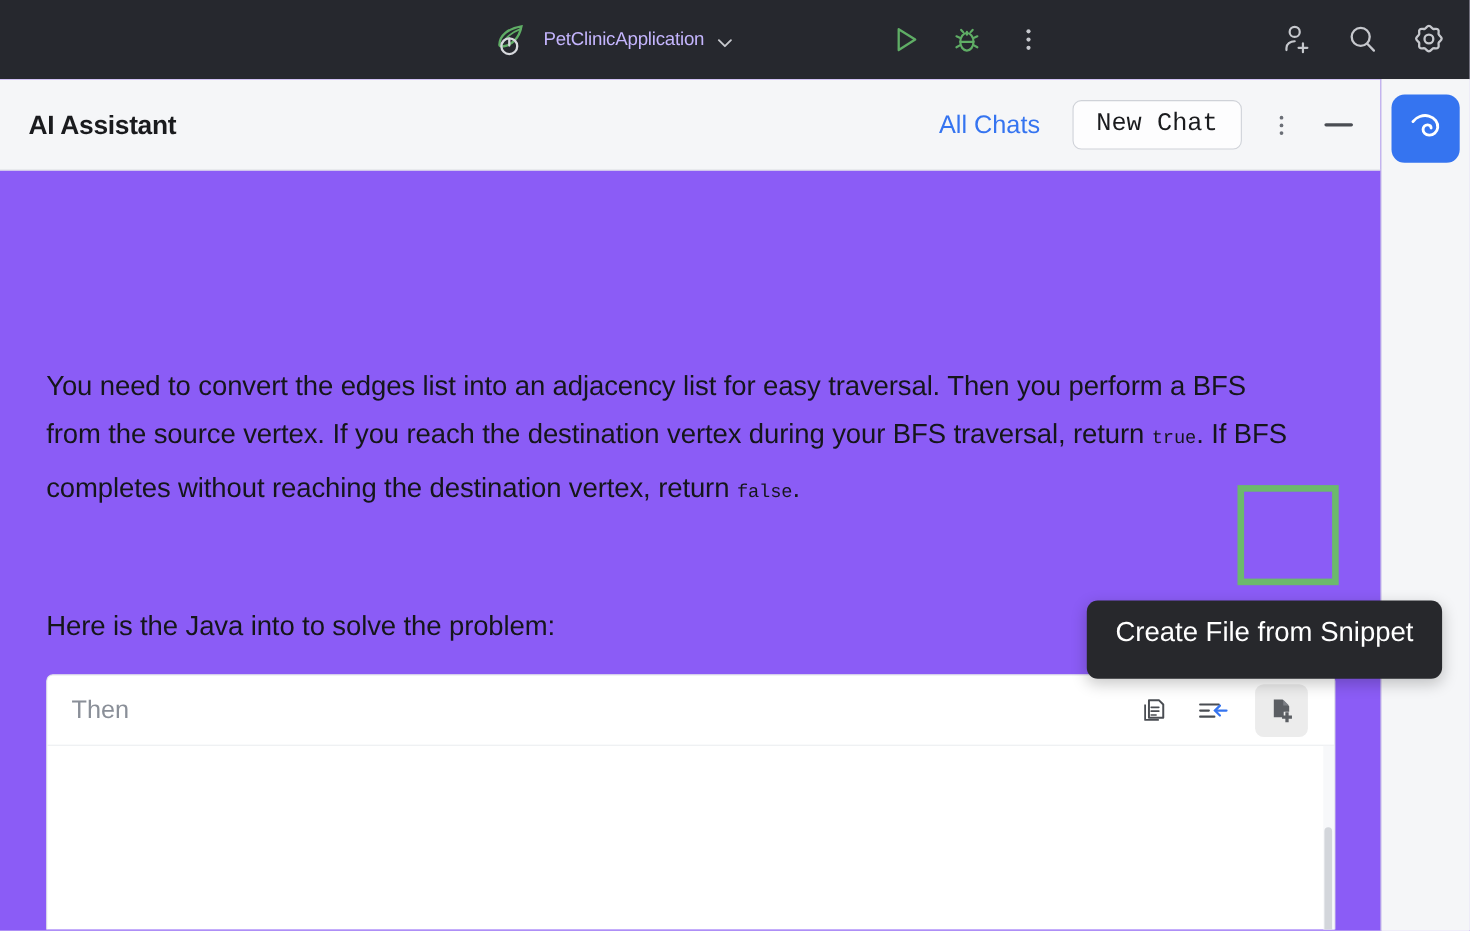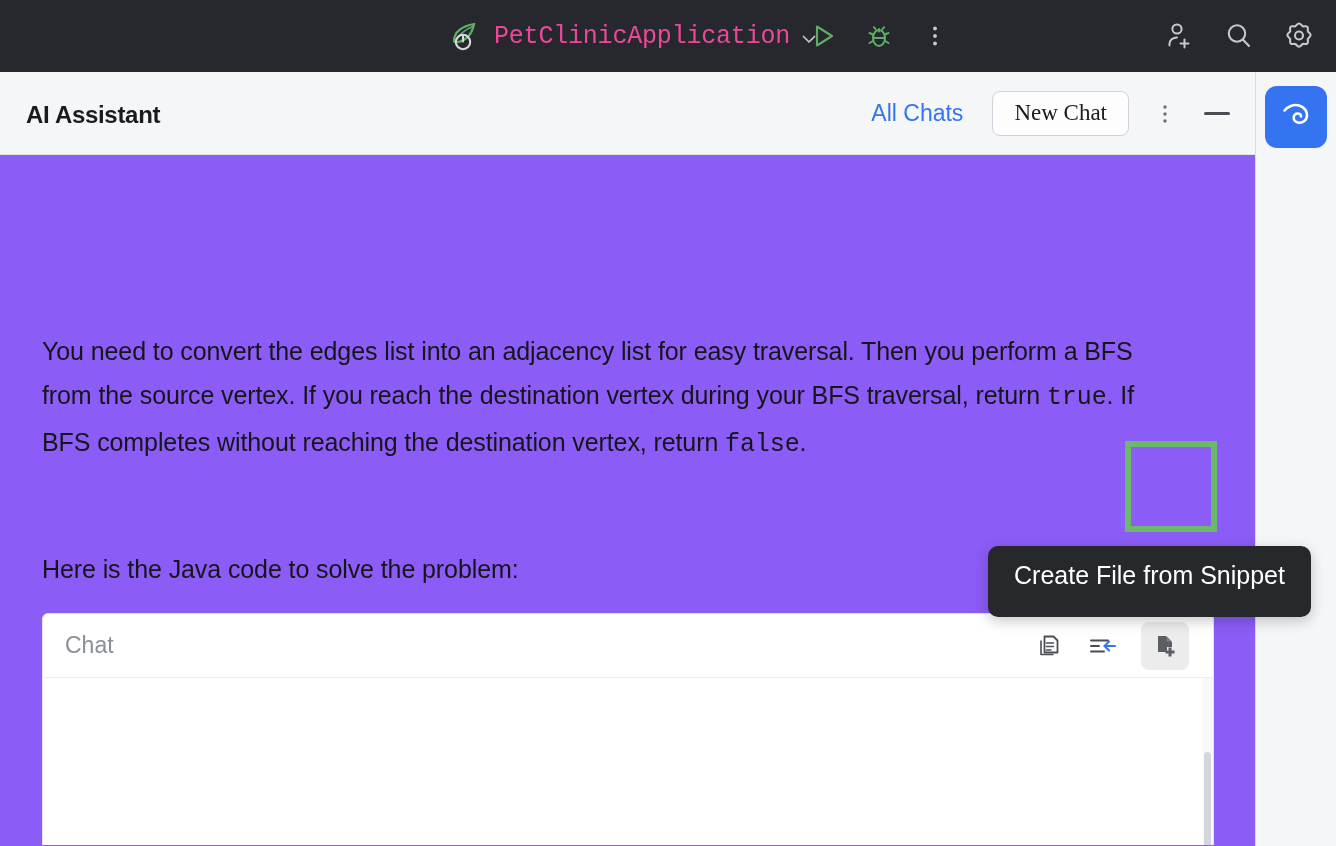"PetClinicApplication" .run-config .rc-label { color: #ec4899 -> #c4b5fd; font-family: Liberation Mono, monospace -> none; font-size: 25px -> 17px }
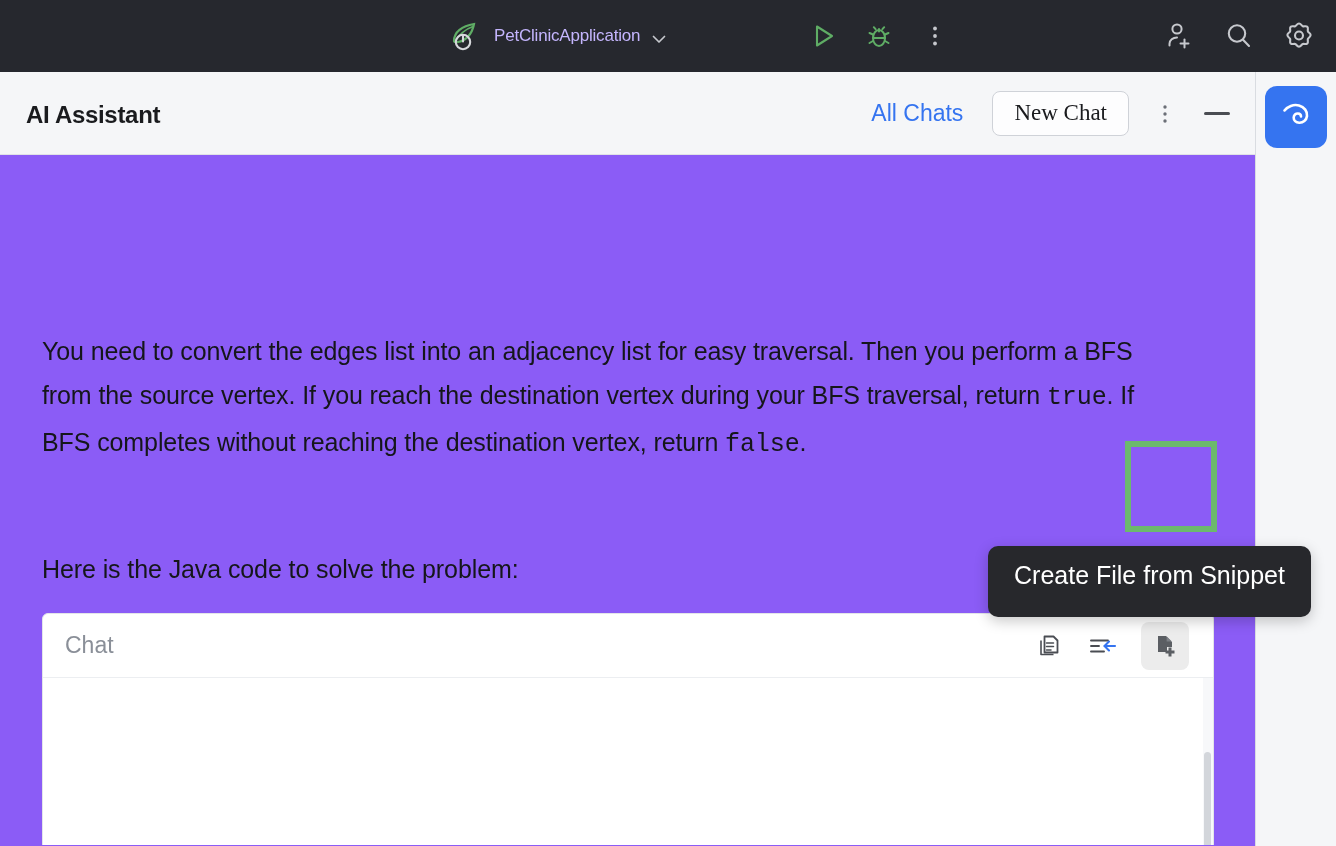"New Chat" .new-chat { font-family: Liberation Serif, serif -> Liberation Mono, monospace }
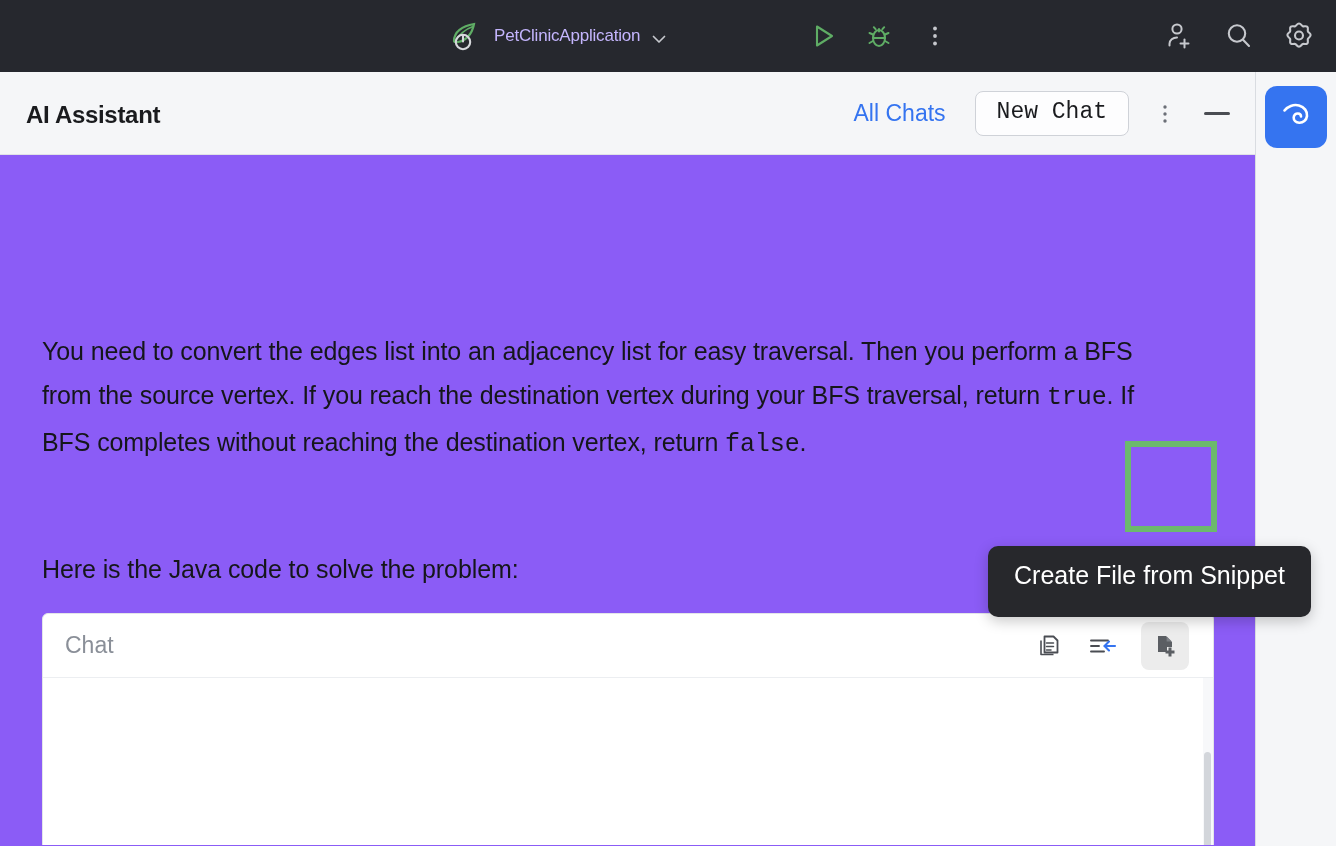"true" code.inline { font-size: 25px -> 17px }
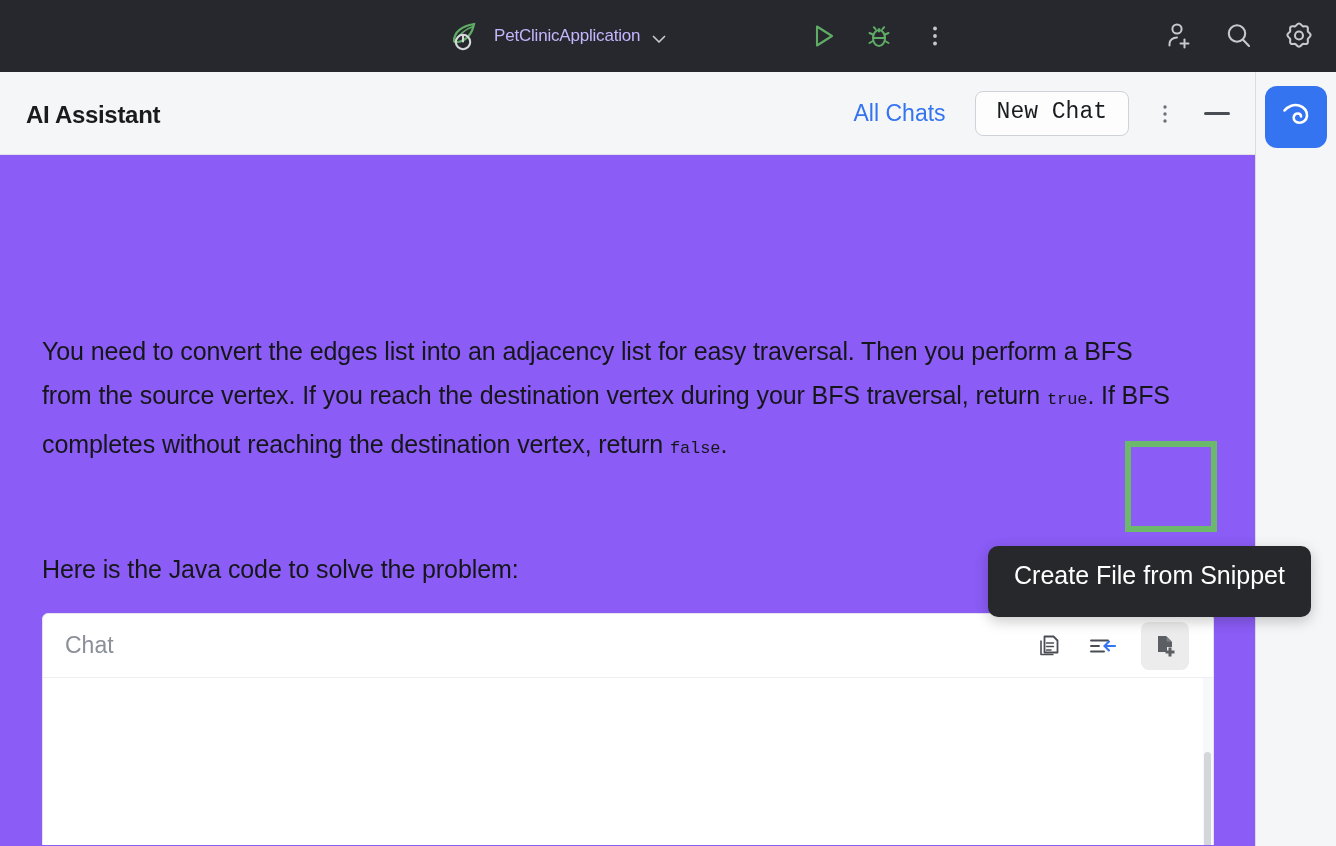"Here is the Java code" p.msg-para { text: code -> into }
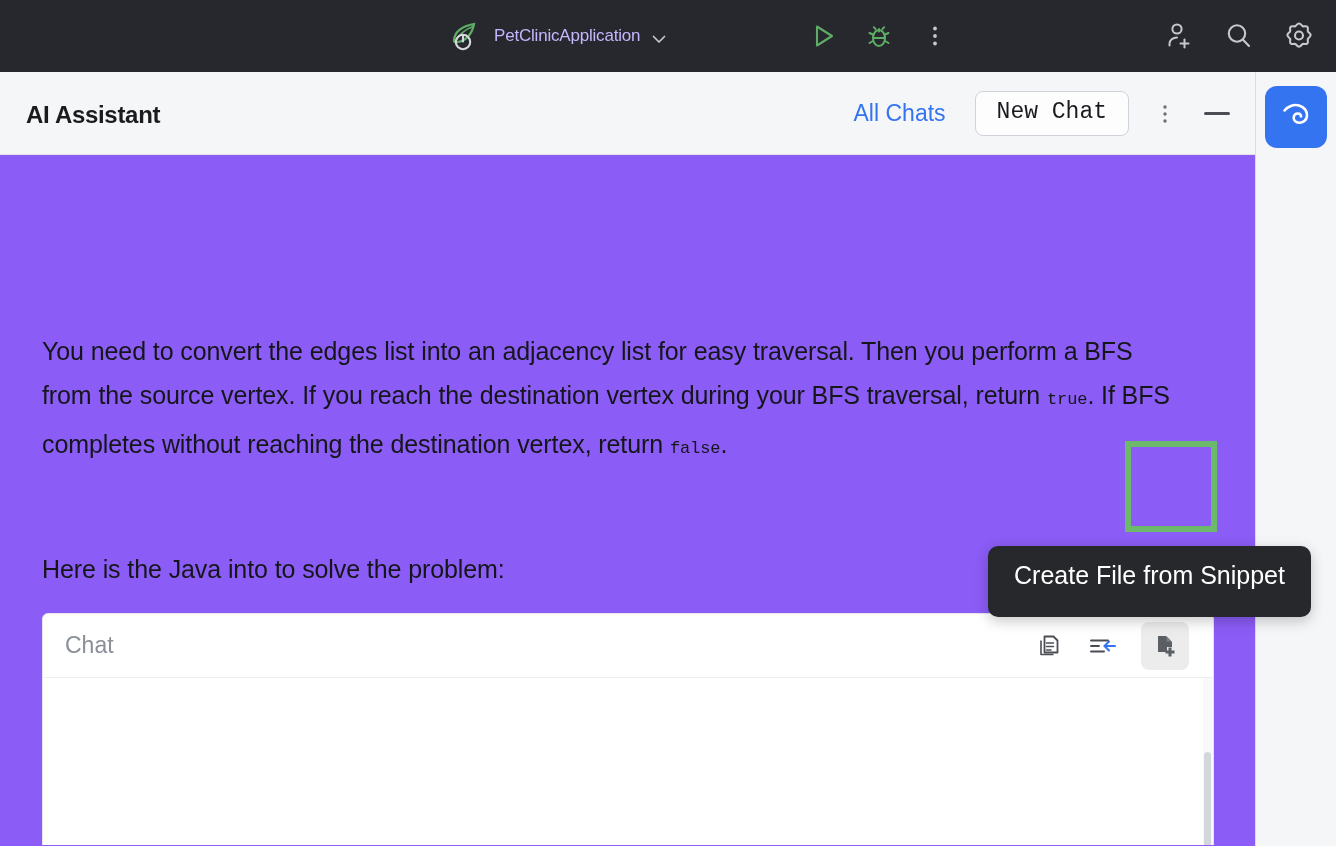"Chat" span.code-lang { text: Chat -> Then }
